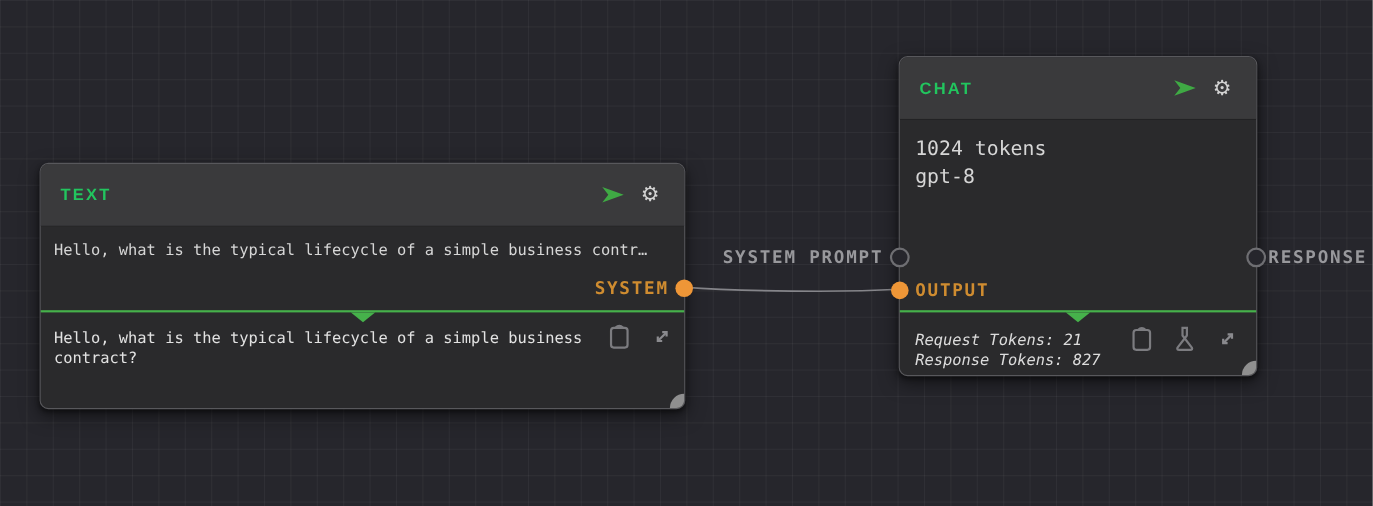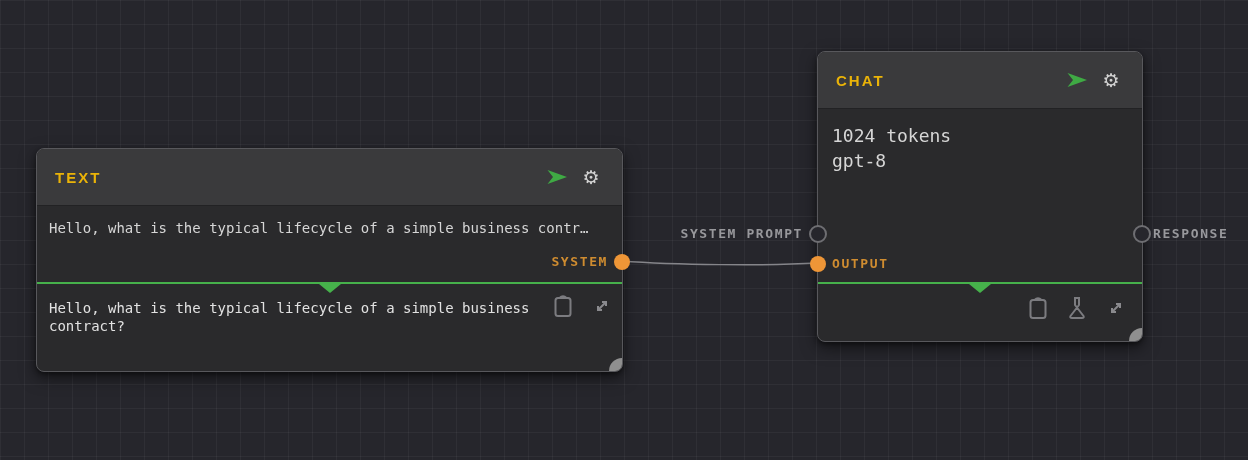"CHAT" .node-title { color: #eab308 -> #22c55e }
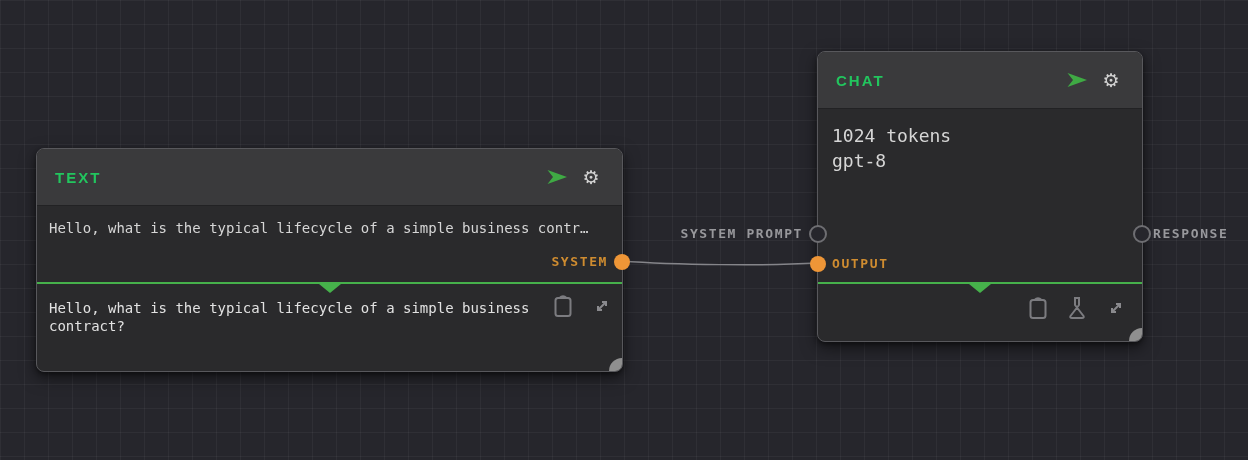"SYSTEM PROMPT" .port-label { font-size: 13px -> 16px }
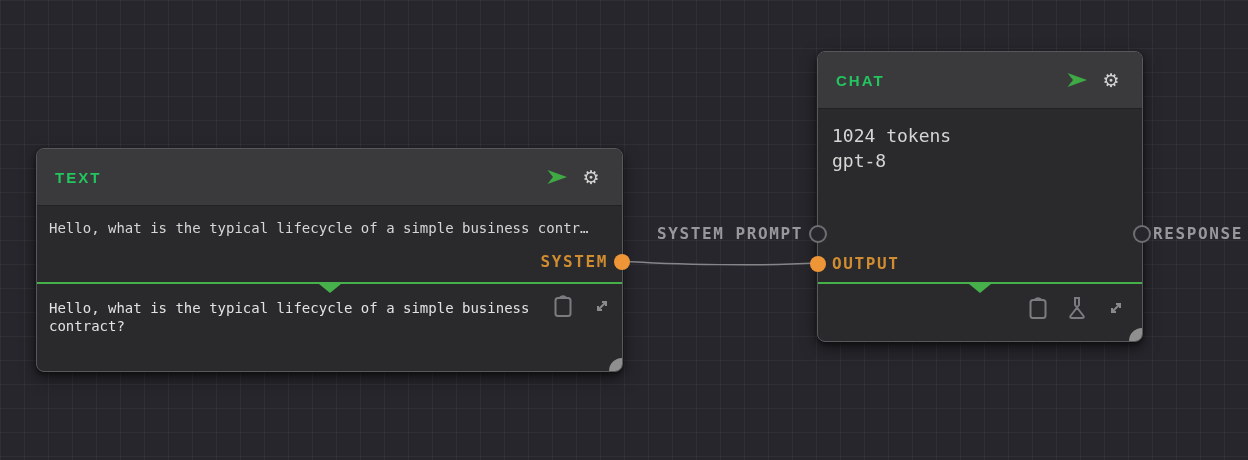"Request Tokens: 21" div.stats { html: none -> <div> <div>Request Tokens: 21</div> <div>Response Tokens: 827</div> </div> }
